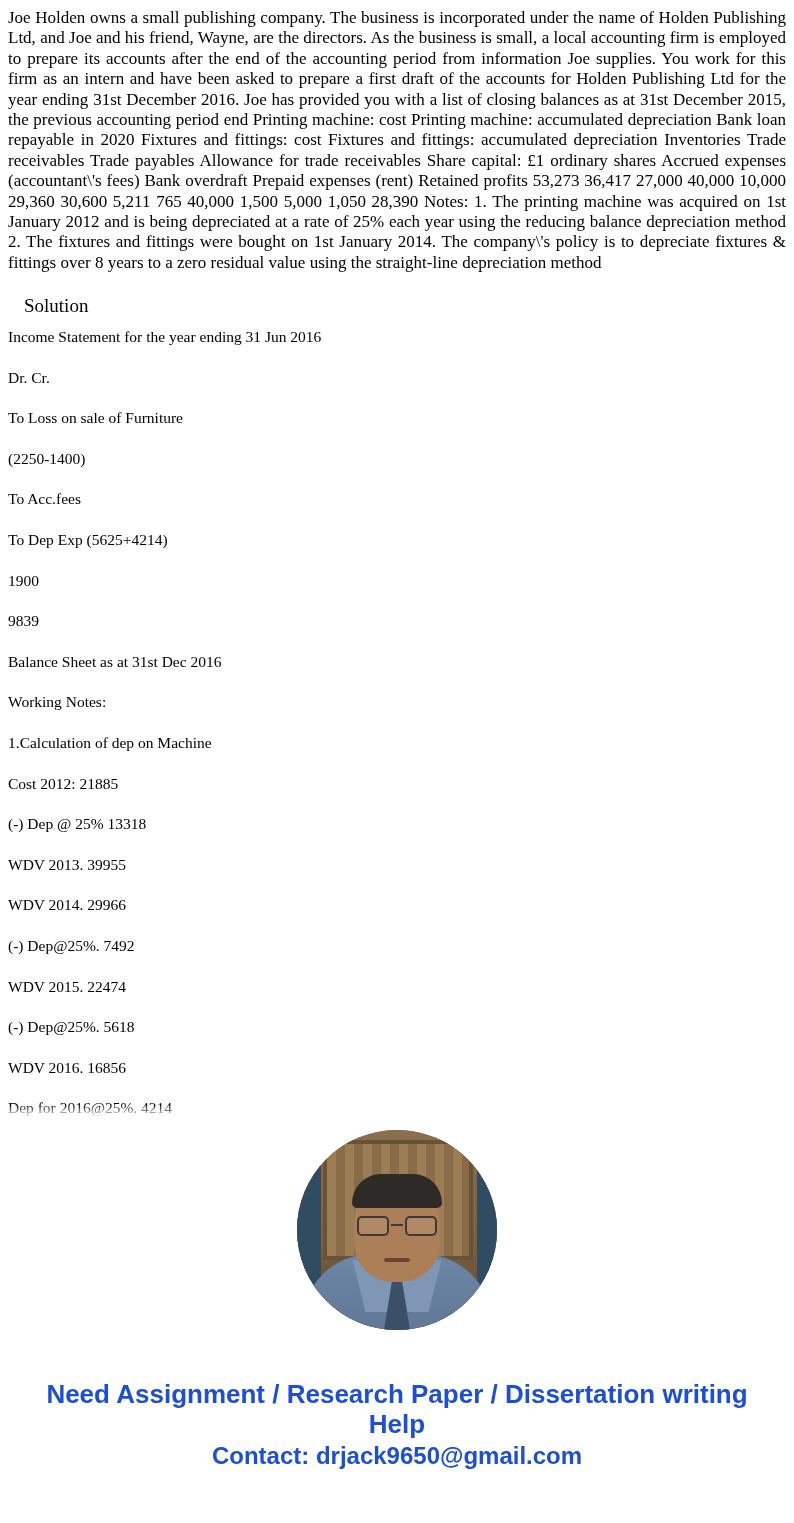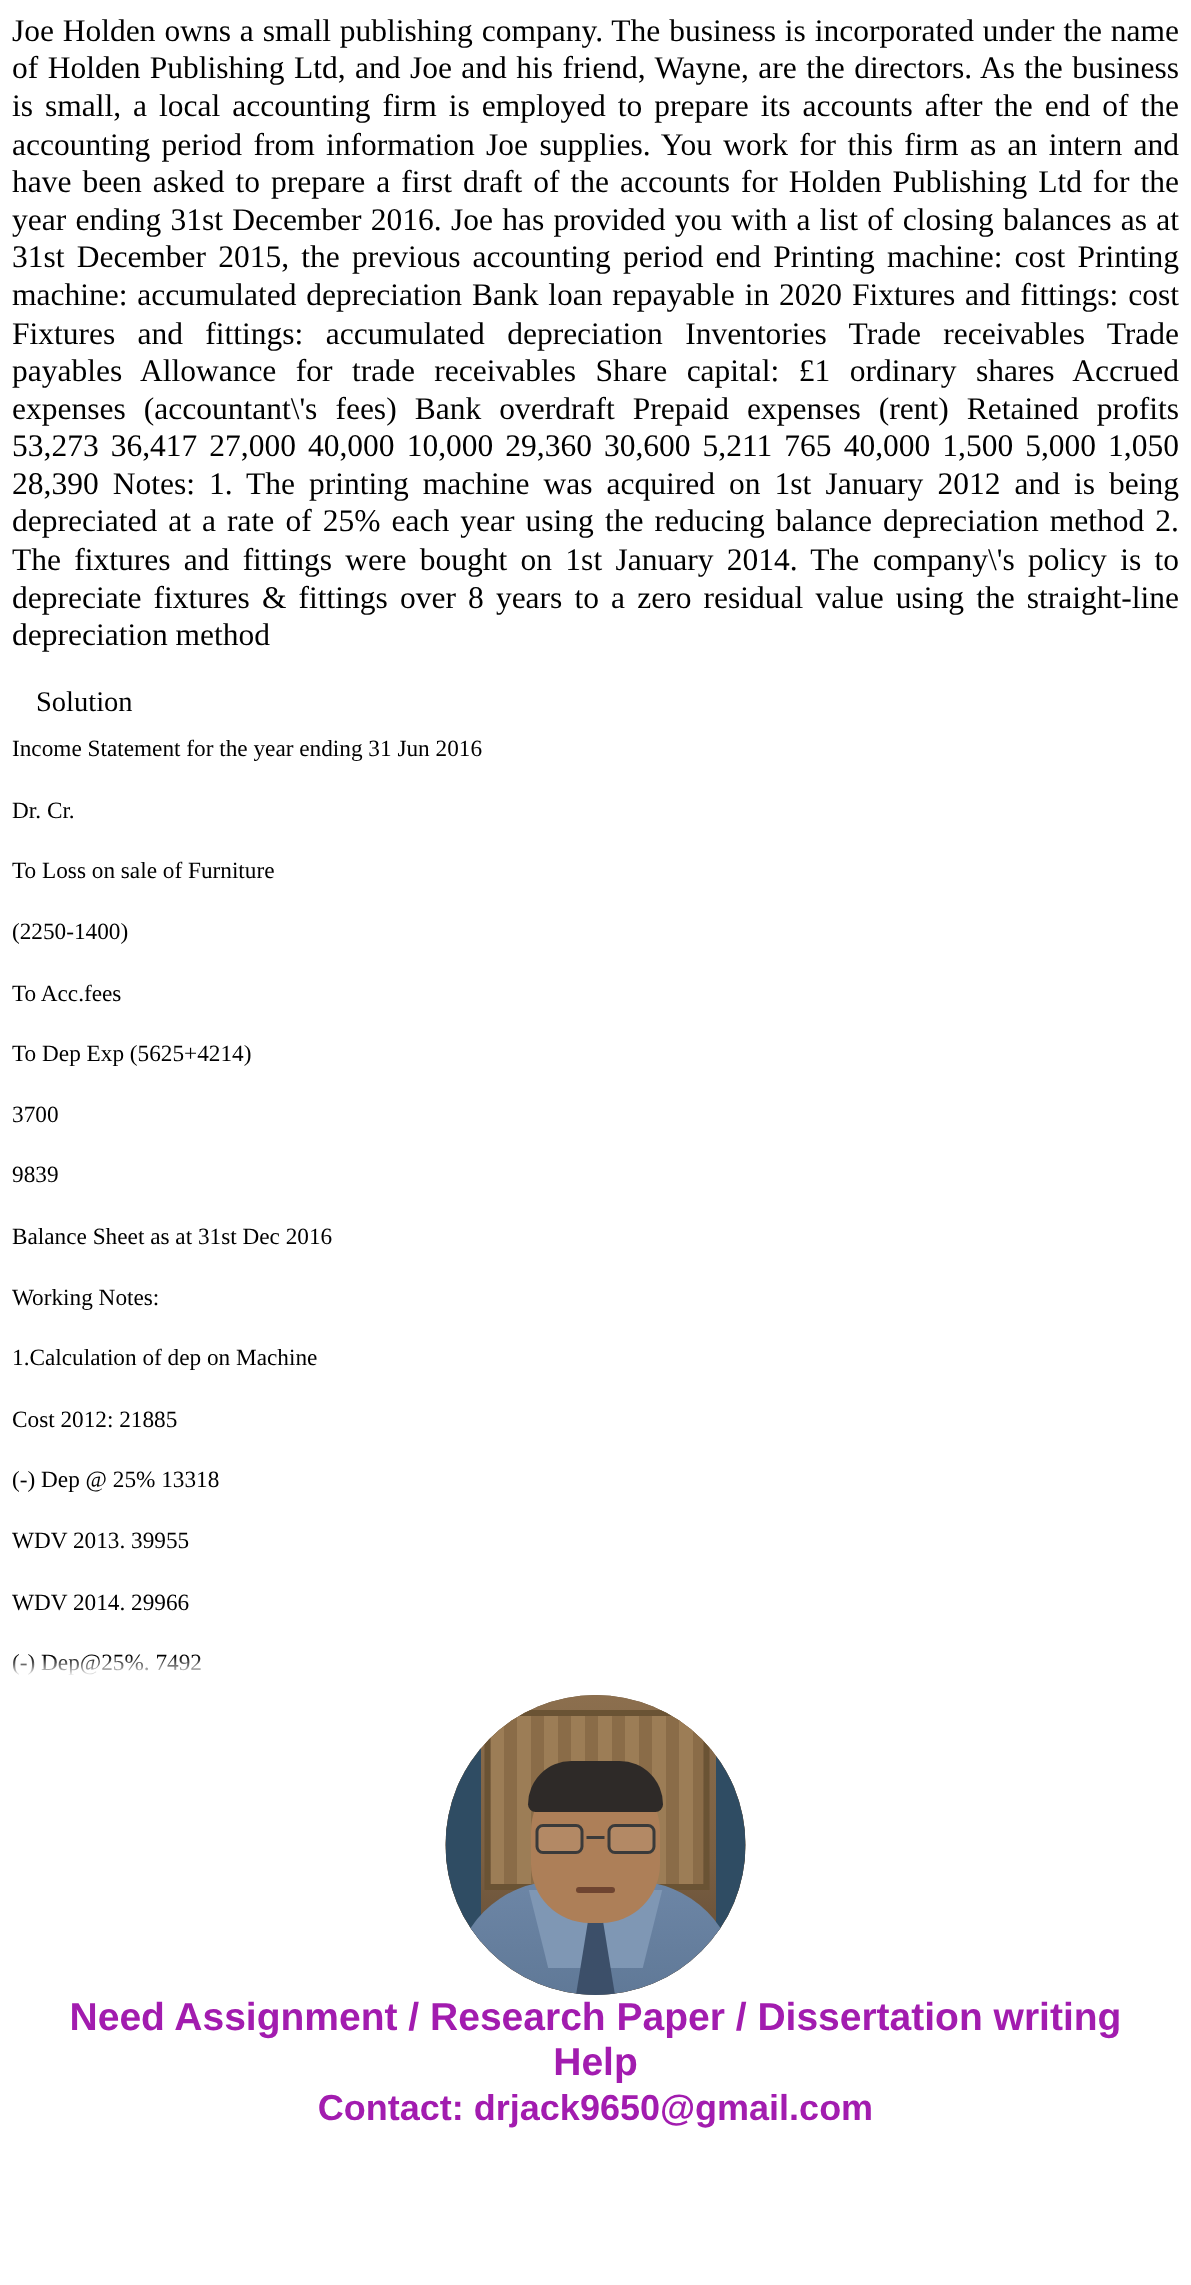"Joe Holden owns a small" .intro { font-size: 21px -> 17px }
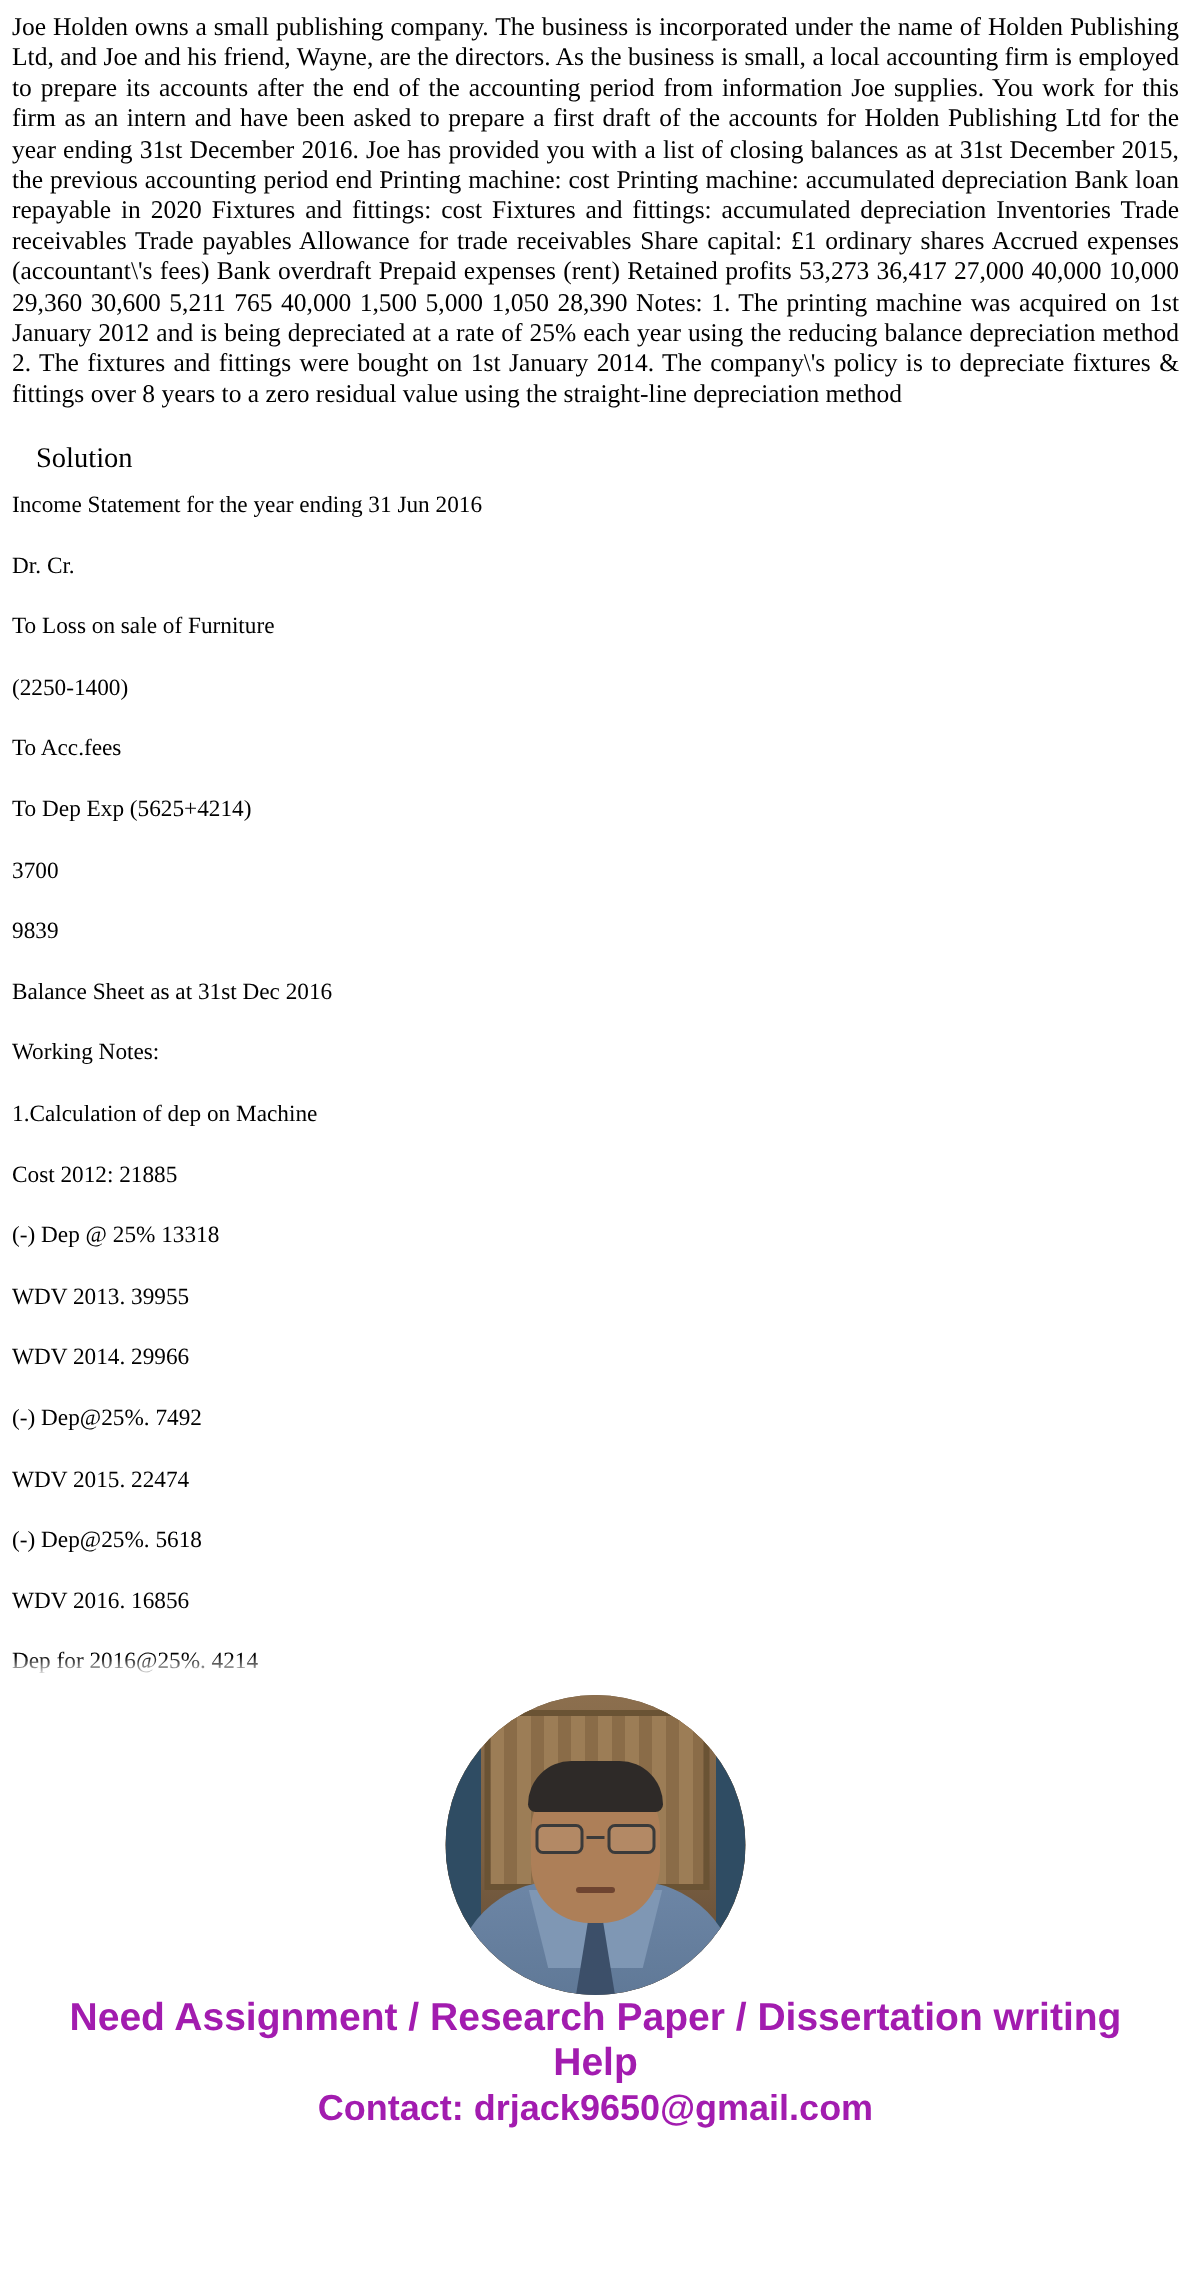"3700" p.line { text: 3700 -> 1900 }
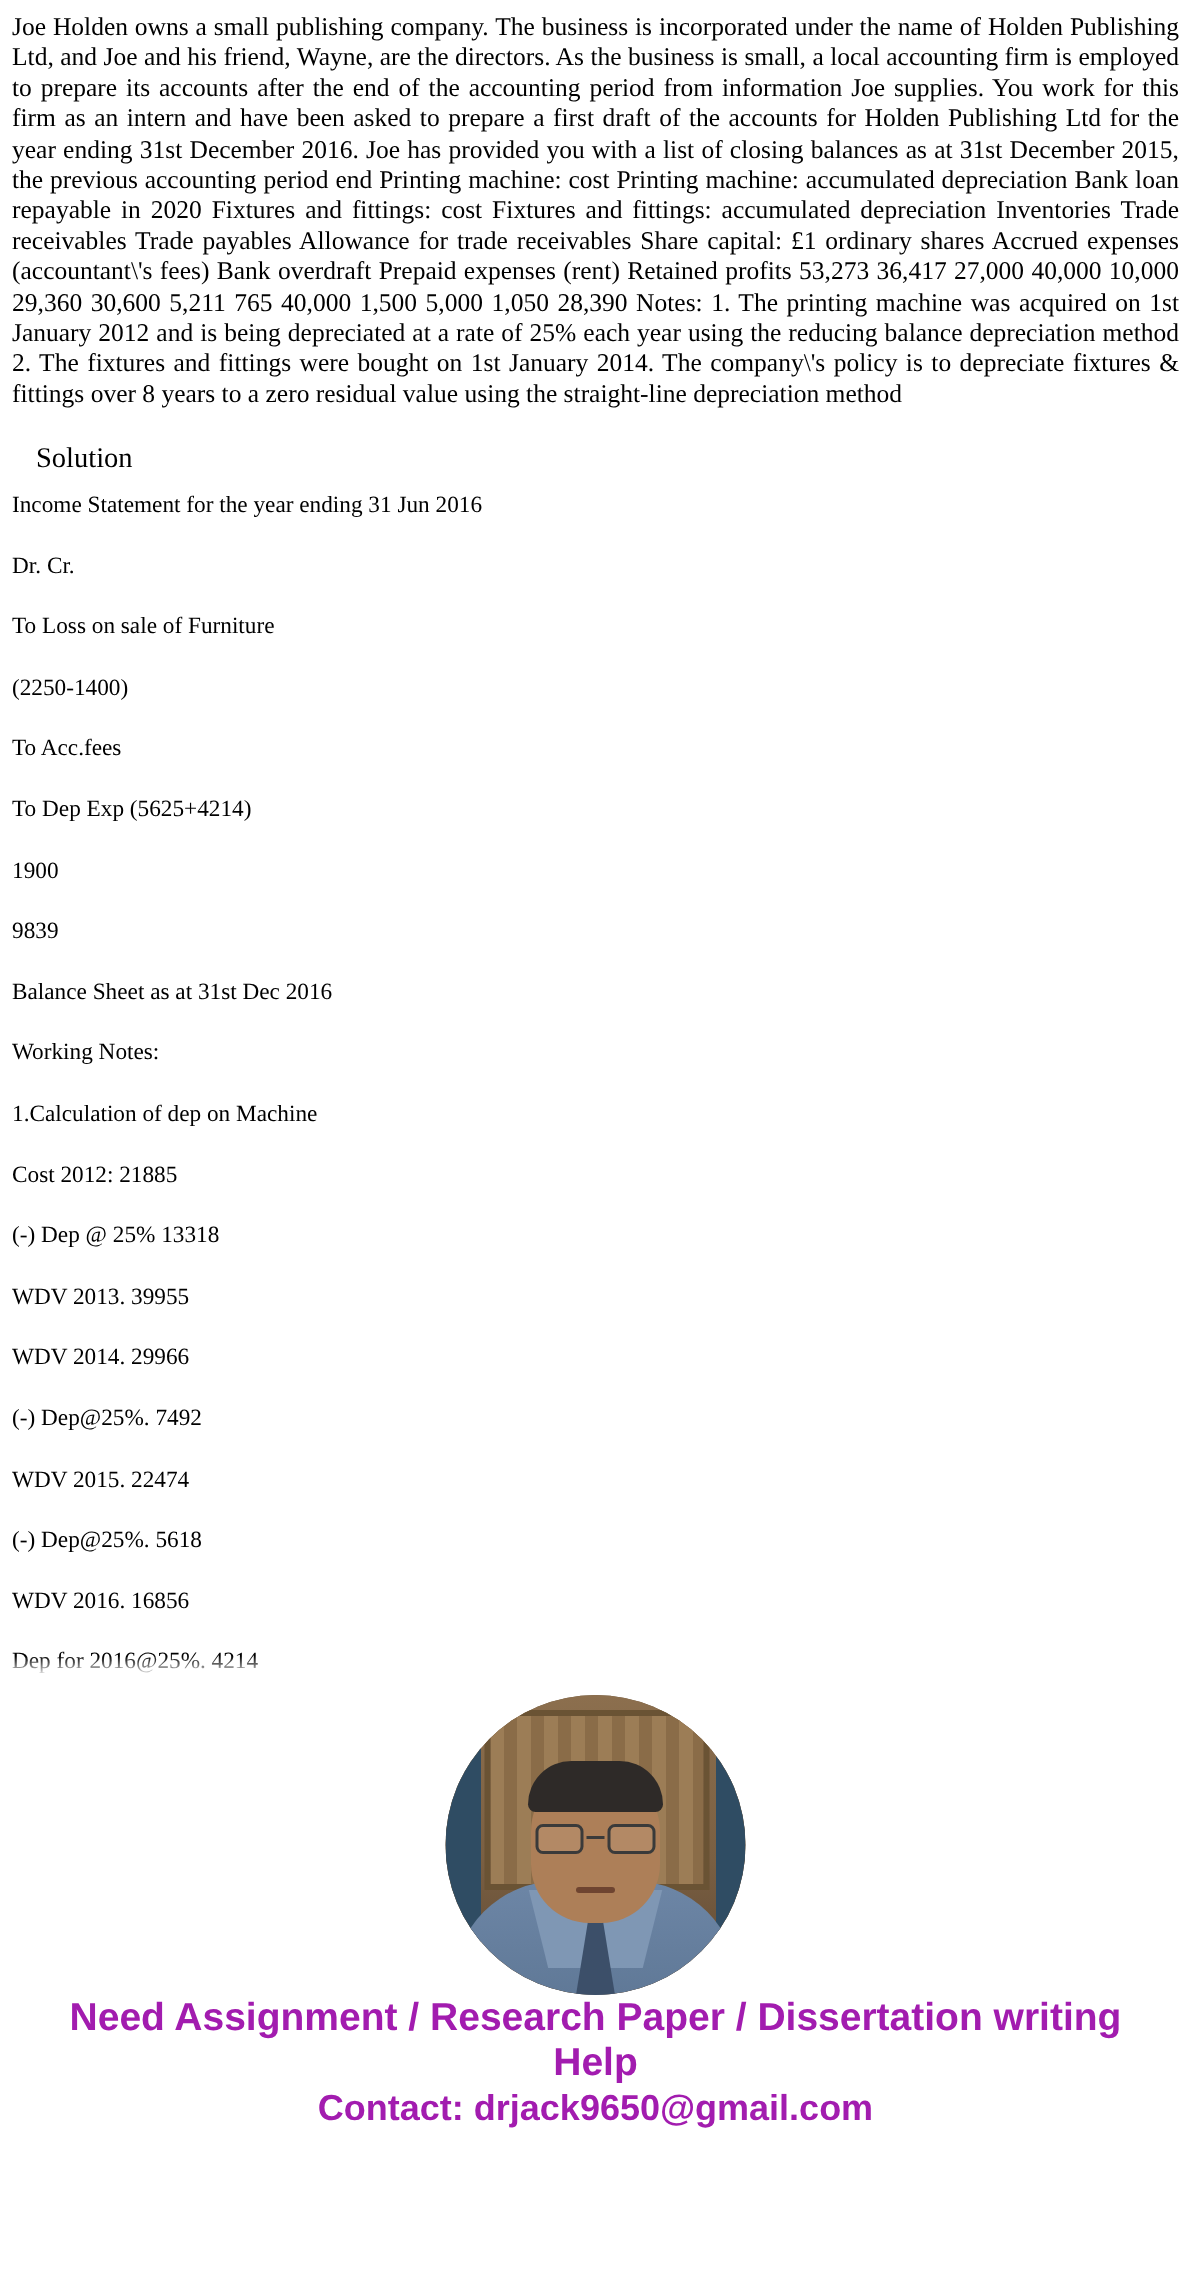"Need Assignment / Research Paper" .footer { color: #a21caf -> #1d4ed8; margin-top: none -> 50px }
